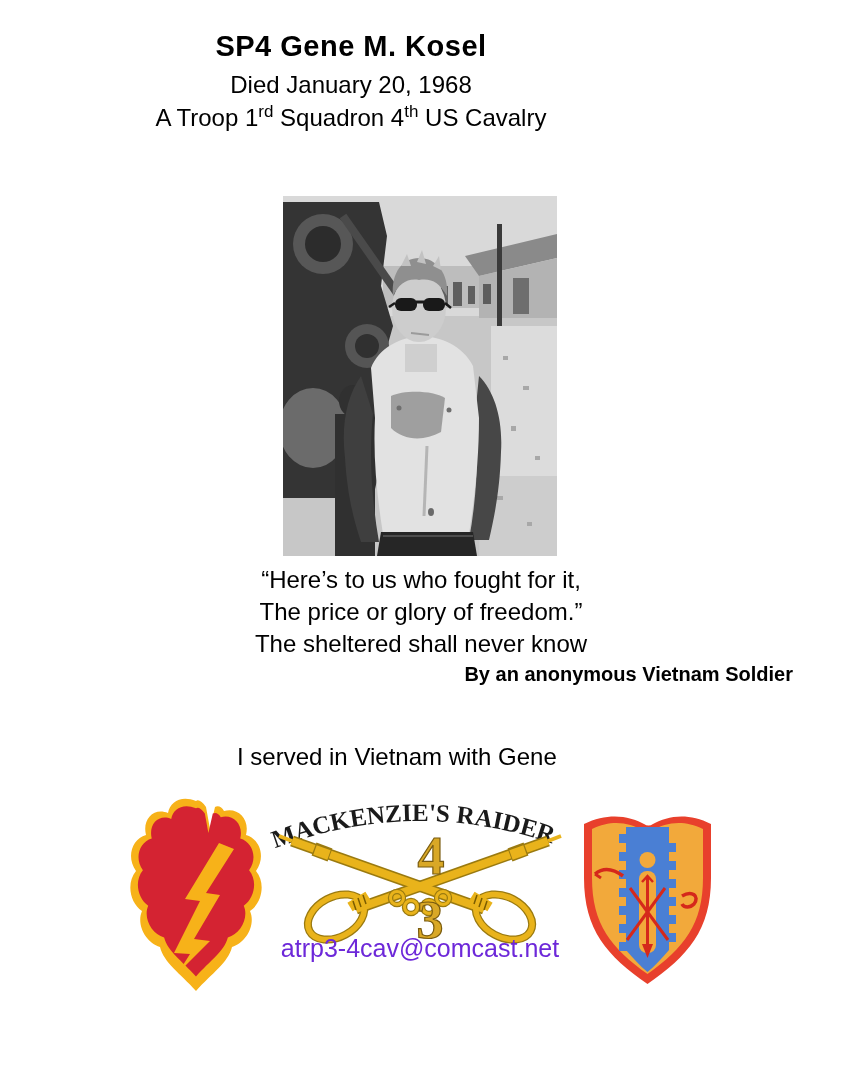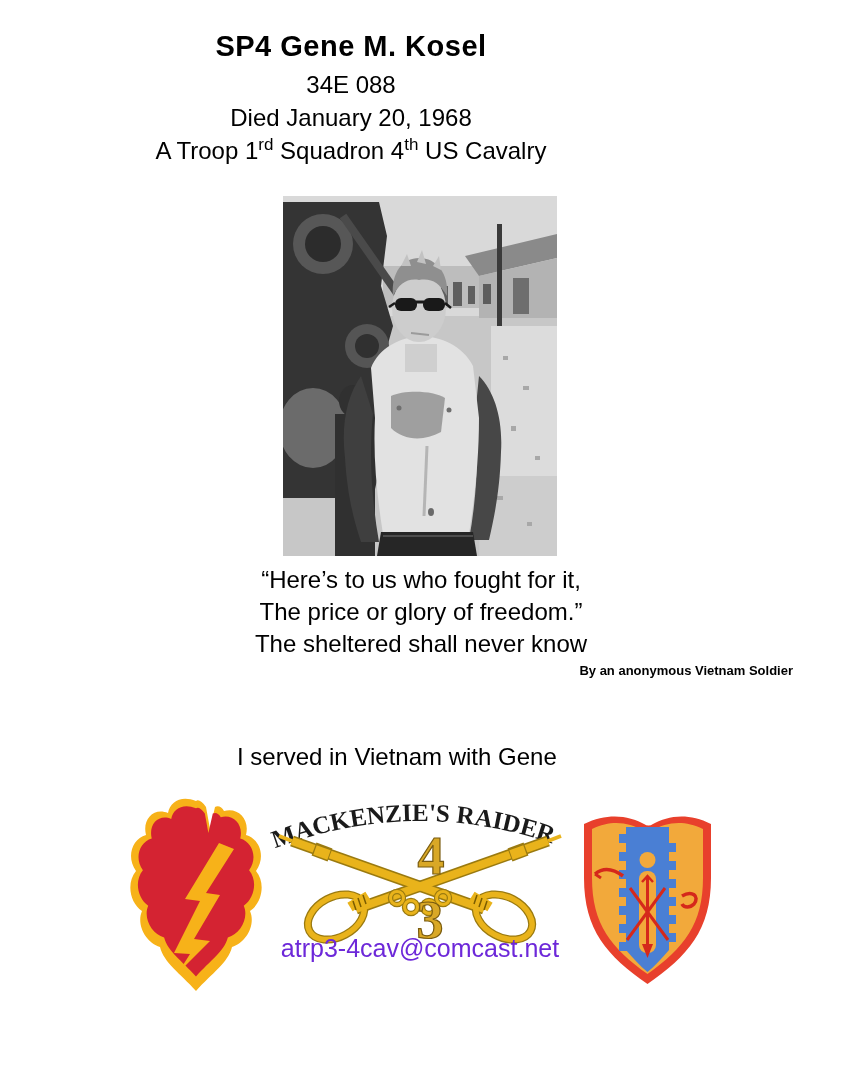"34E 088" div.hline { html: <div>34E 088</div> -> none }
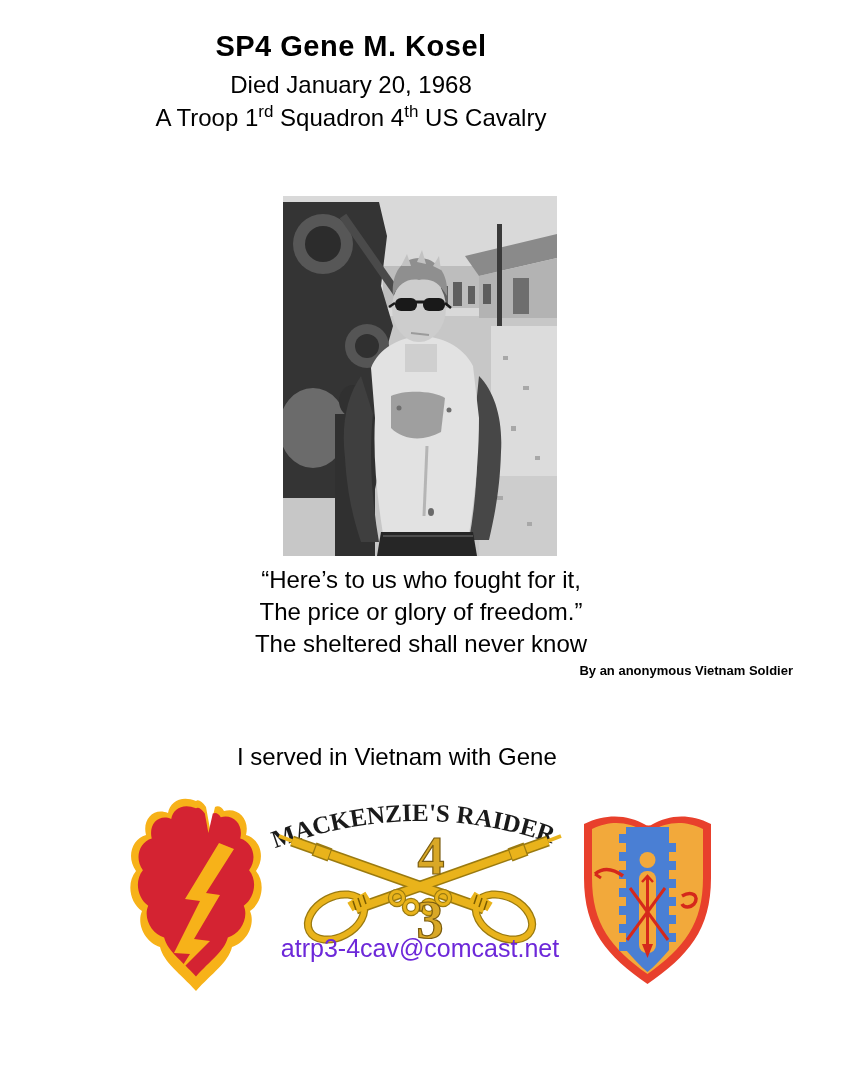"By an anonymous Vietnam Soldier" .attribution { font-size: 13px -> 20px }
